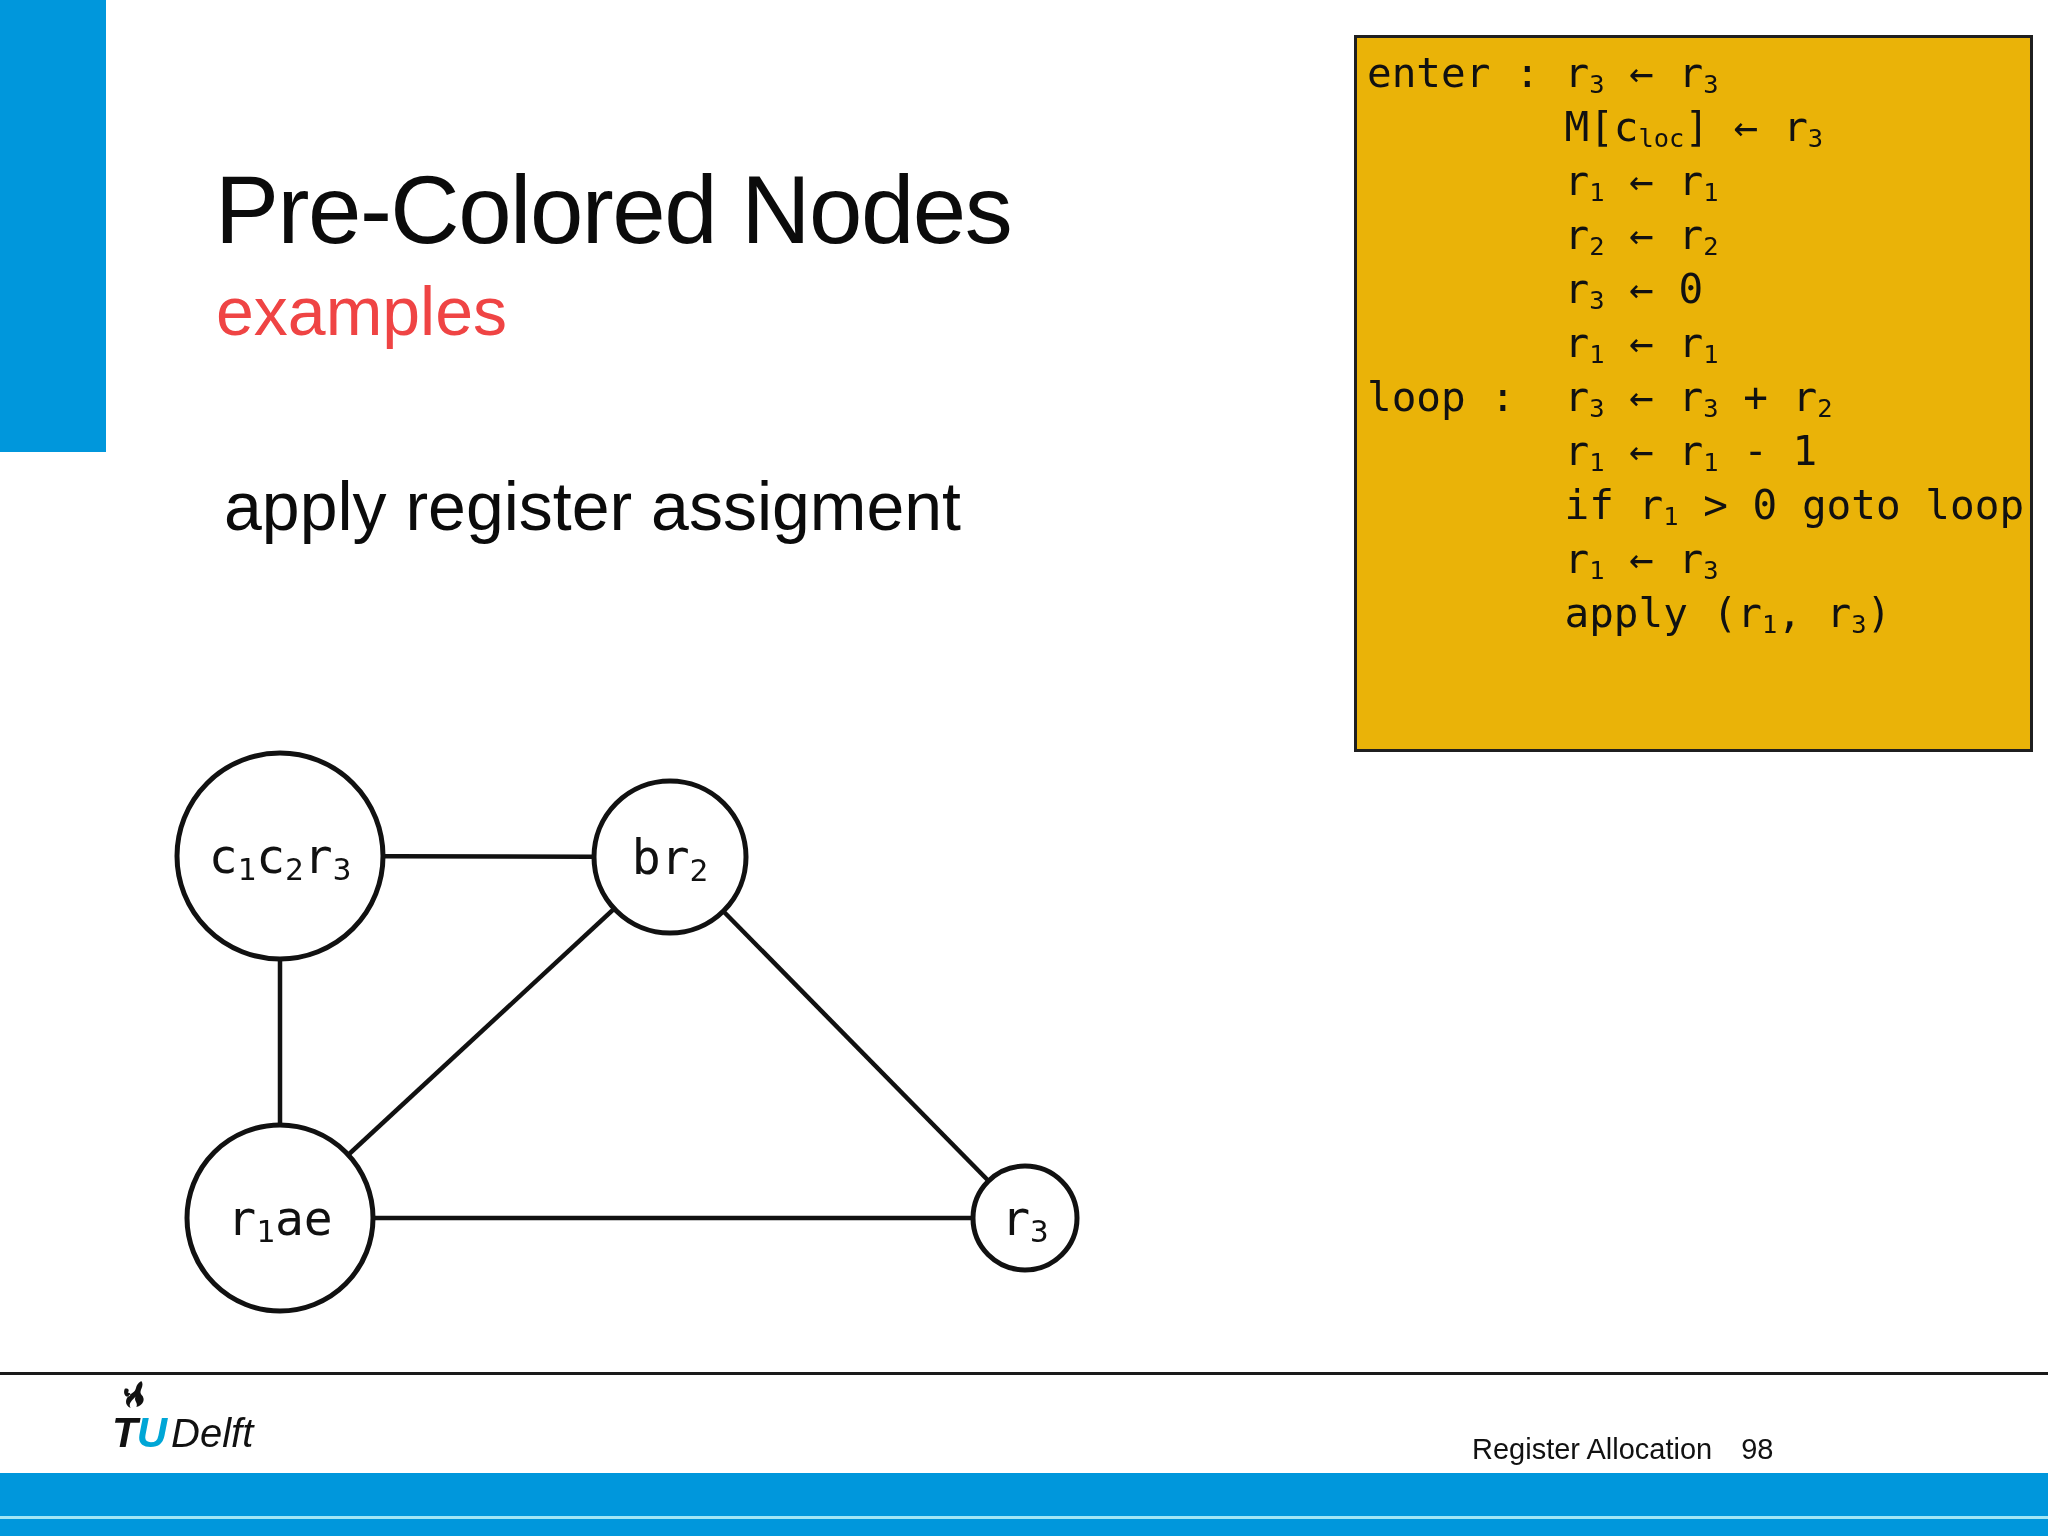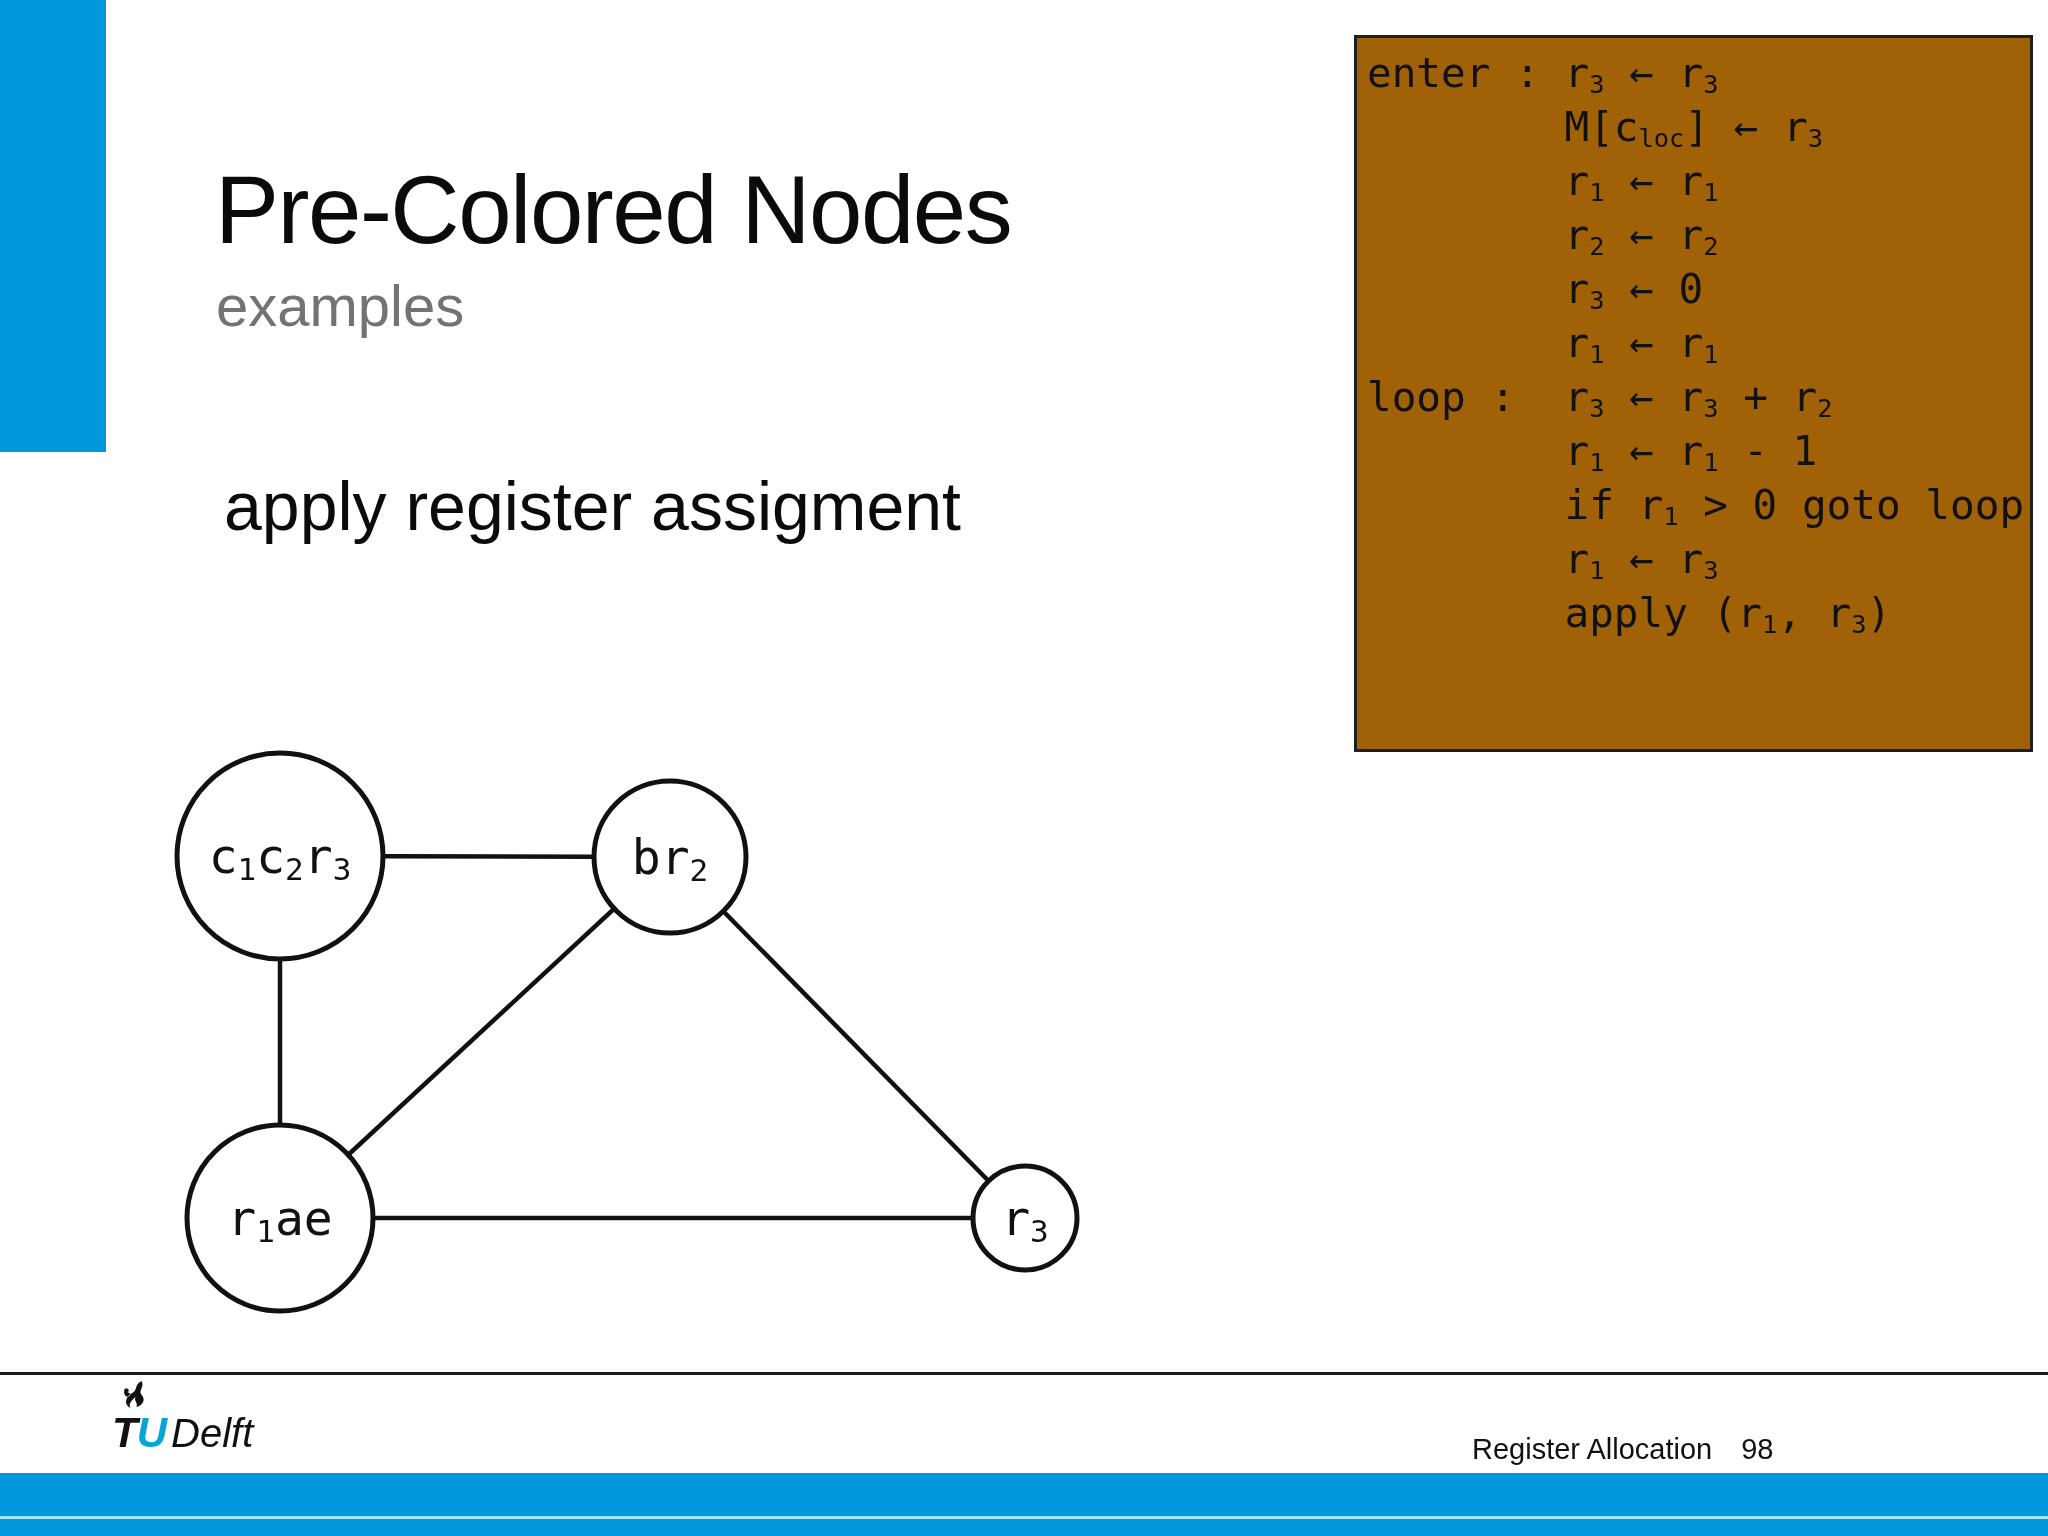"enter : r3 ← r3" .code-box { background: #a16207 -> #eab308 }
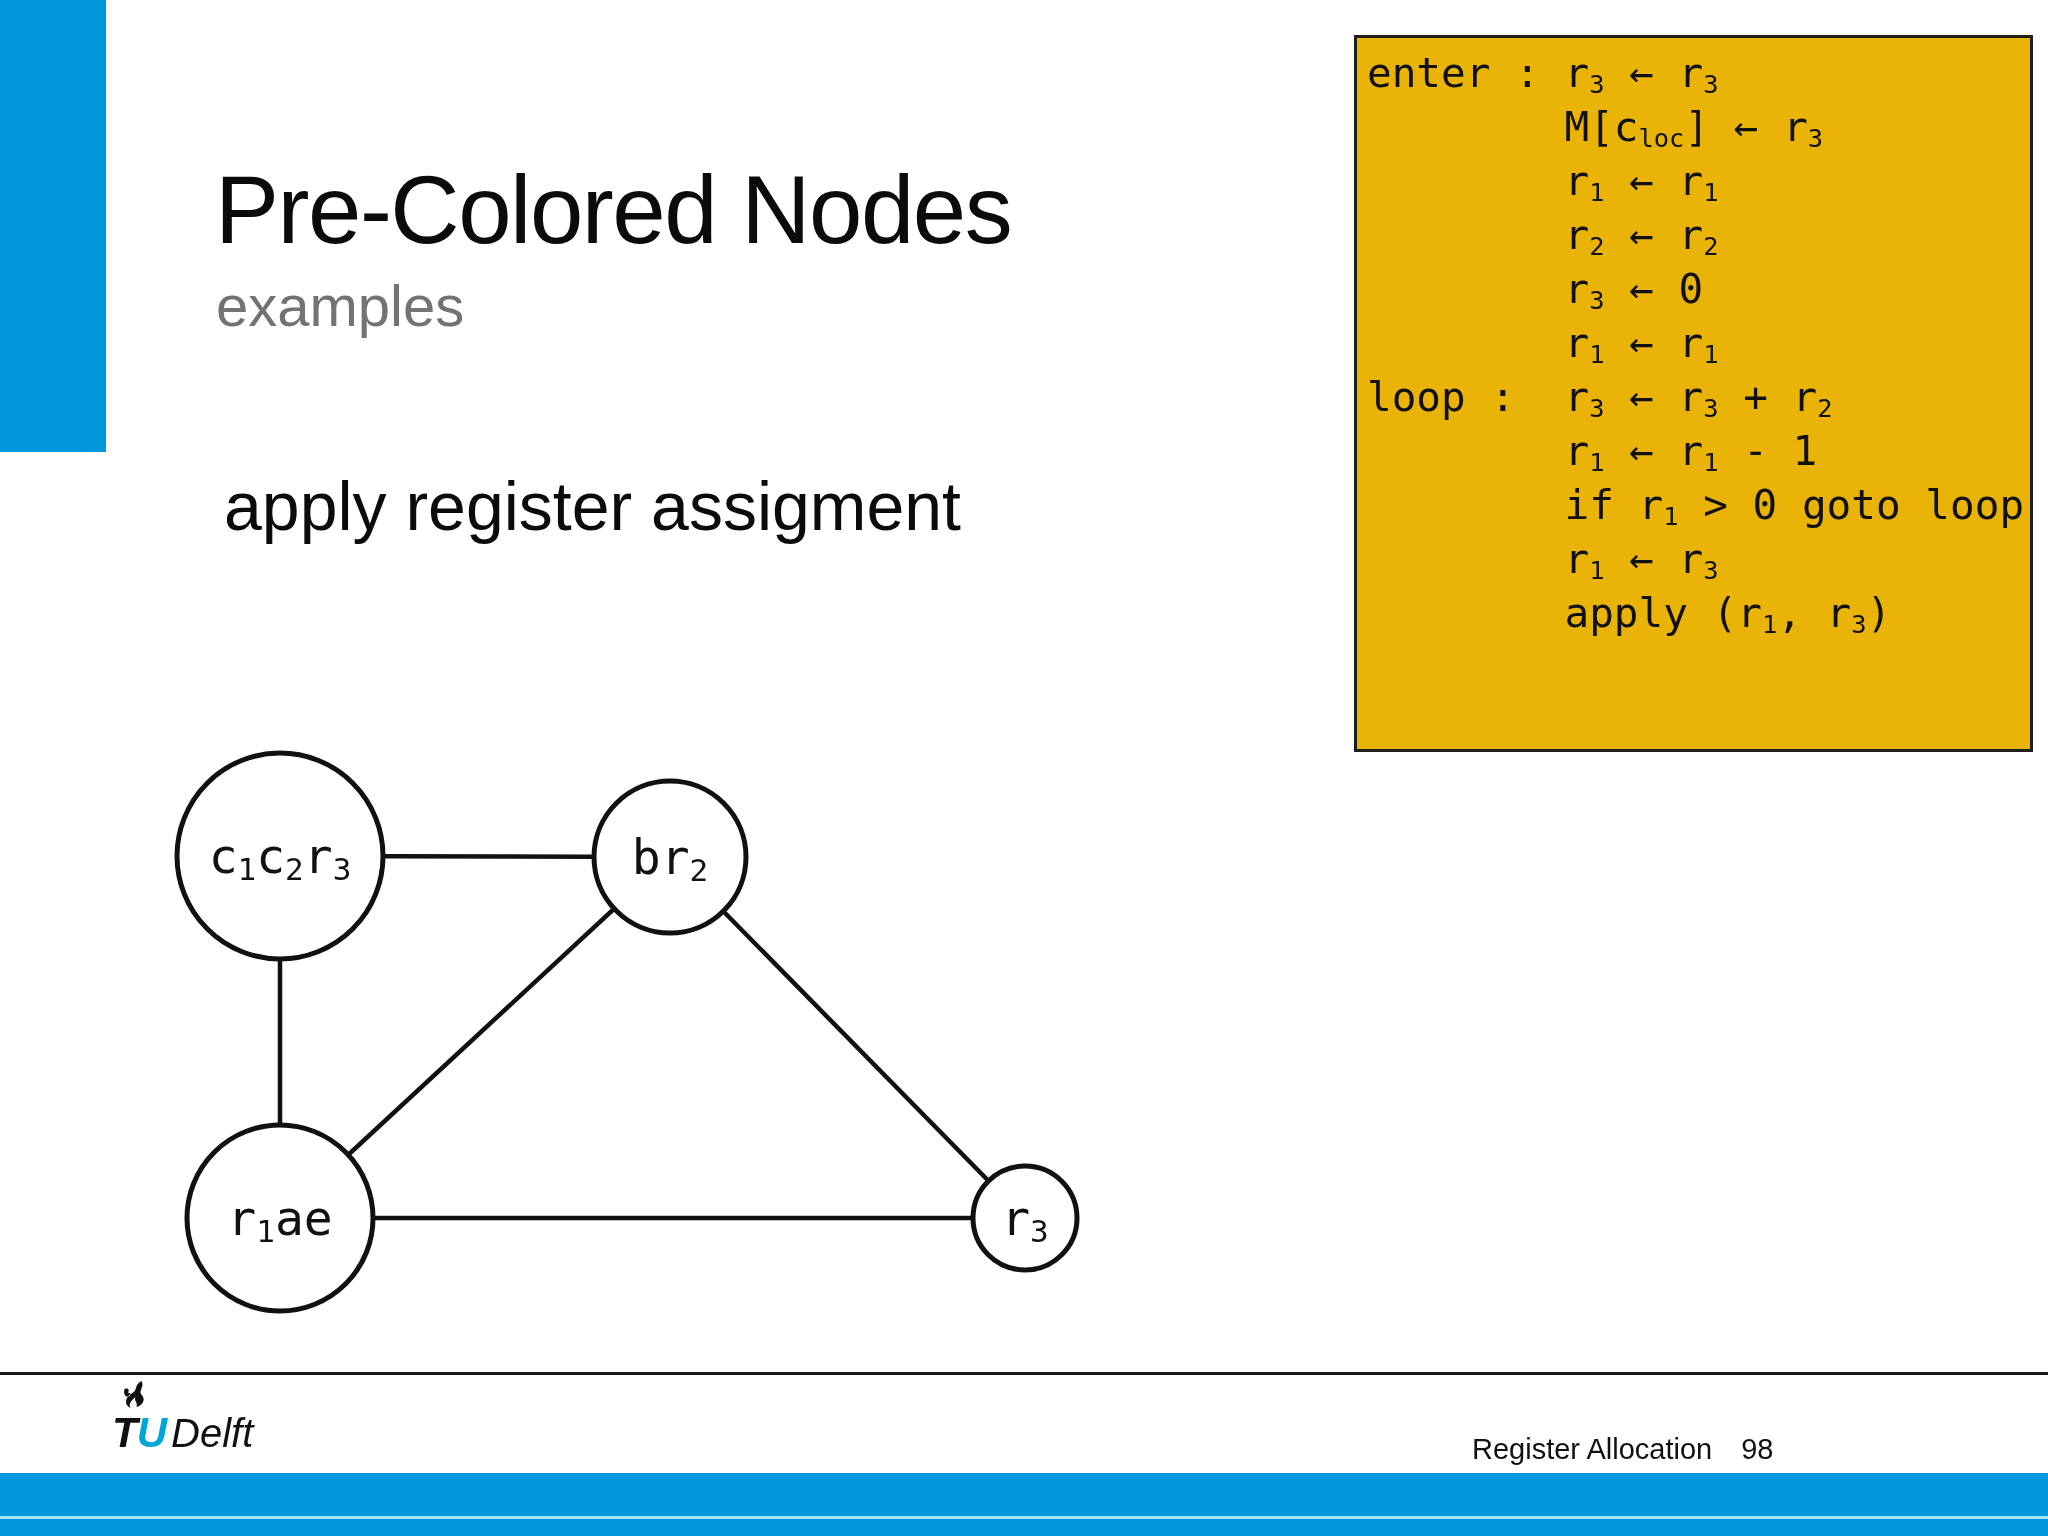"examples" .page-subtitle { color: #737373 -> #ef4444; font-size: 58px -> 68px }
